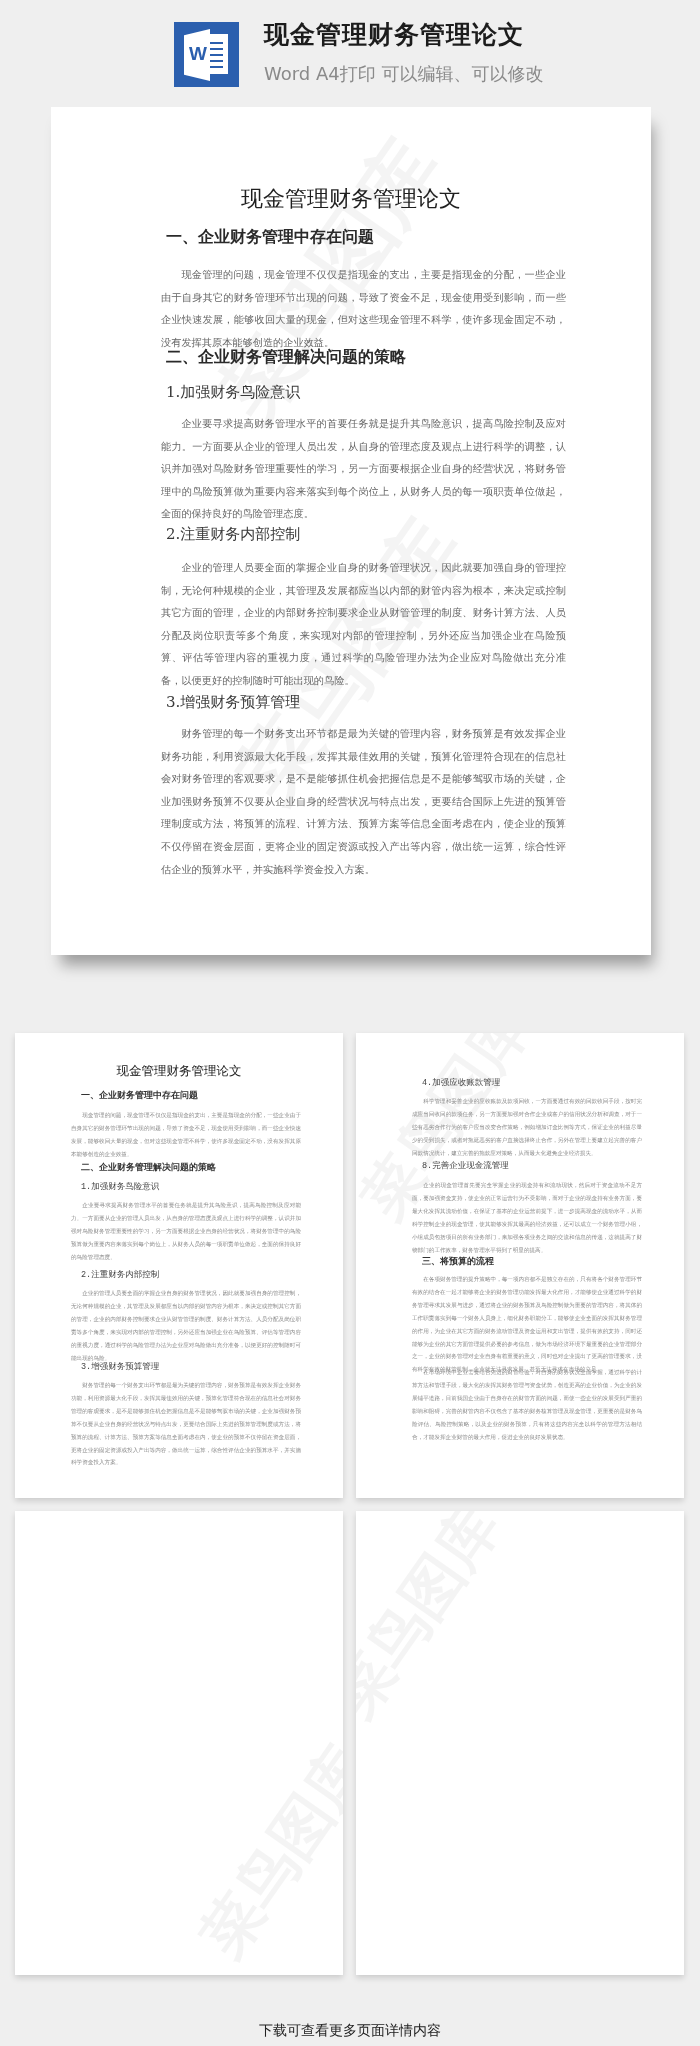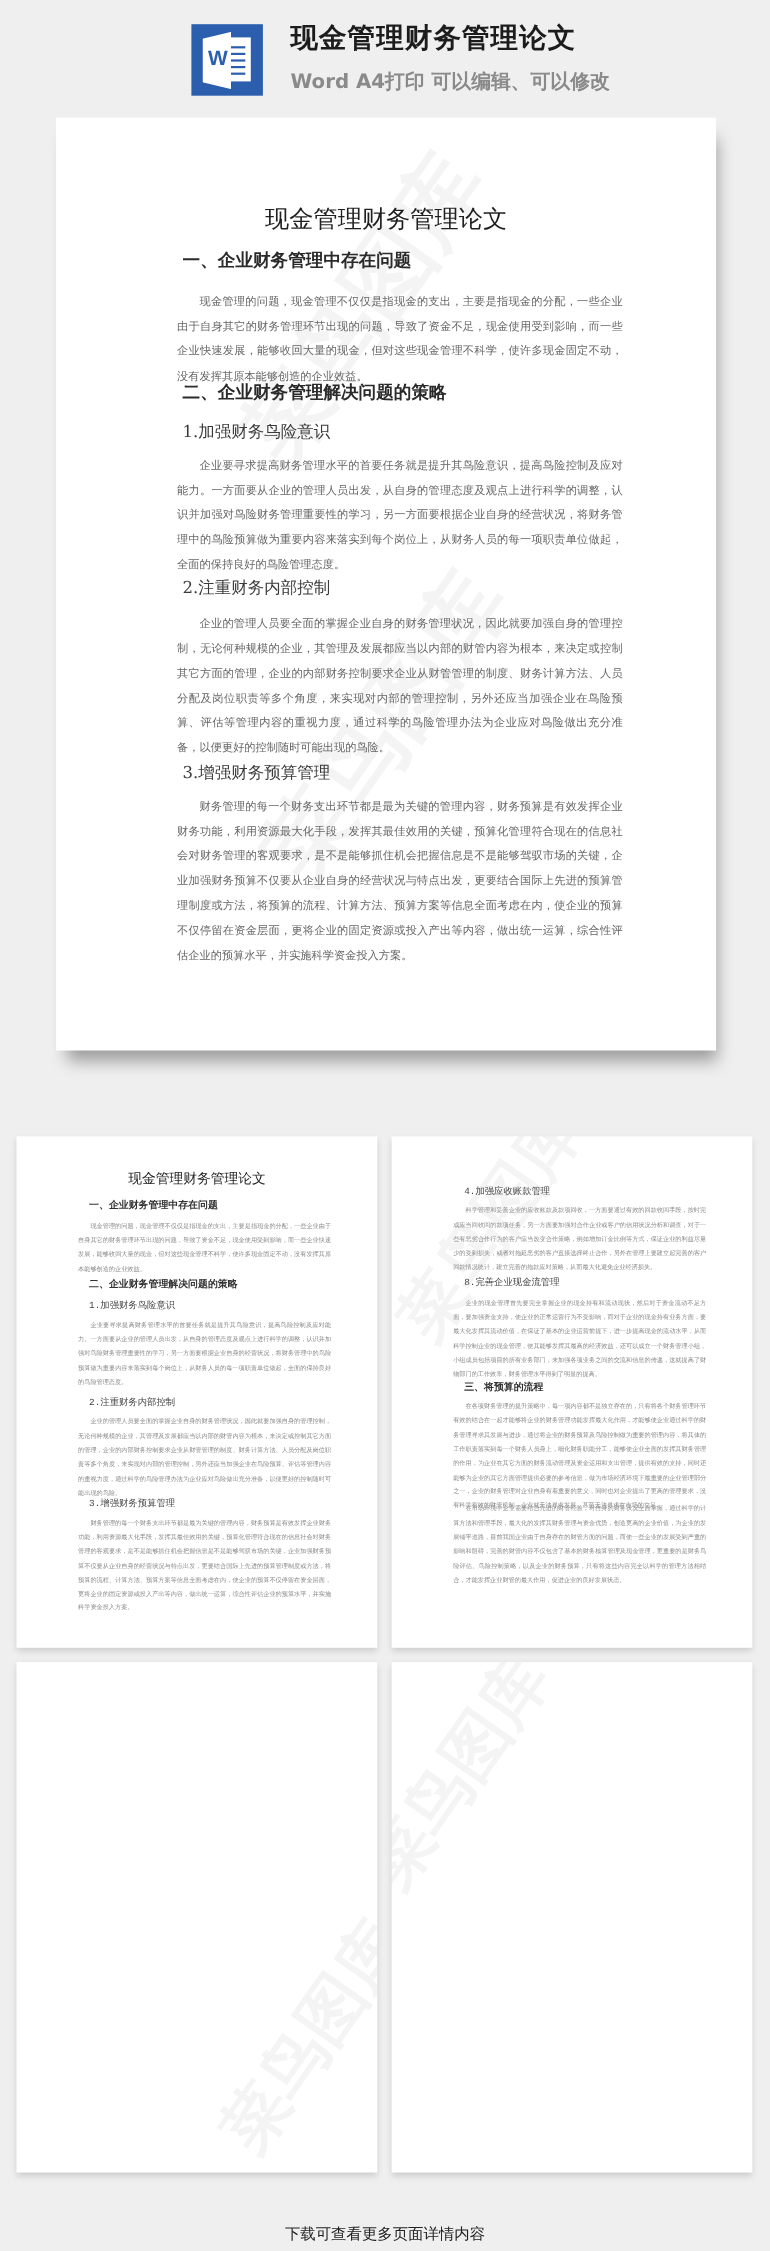"Word A4打印 可以编辑、可以修改" .h-sub { font-weight: bold -> normal }
